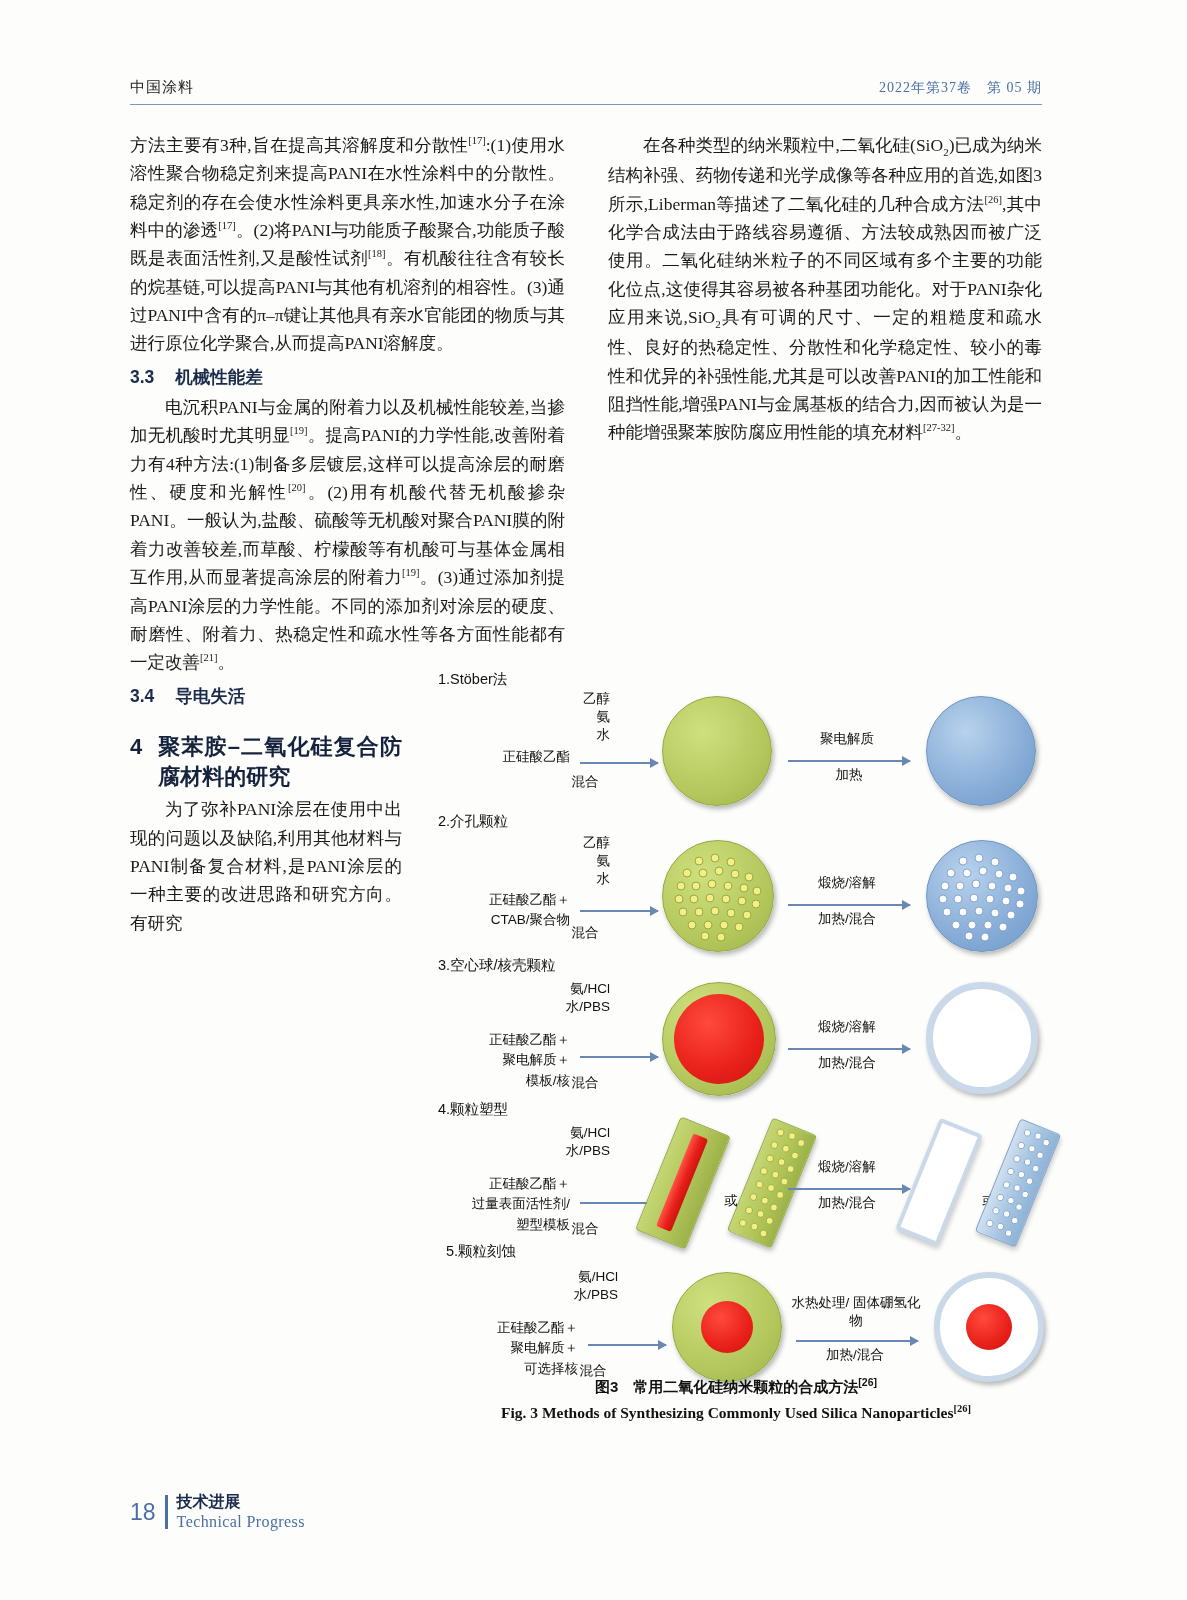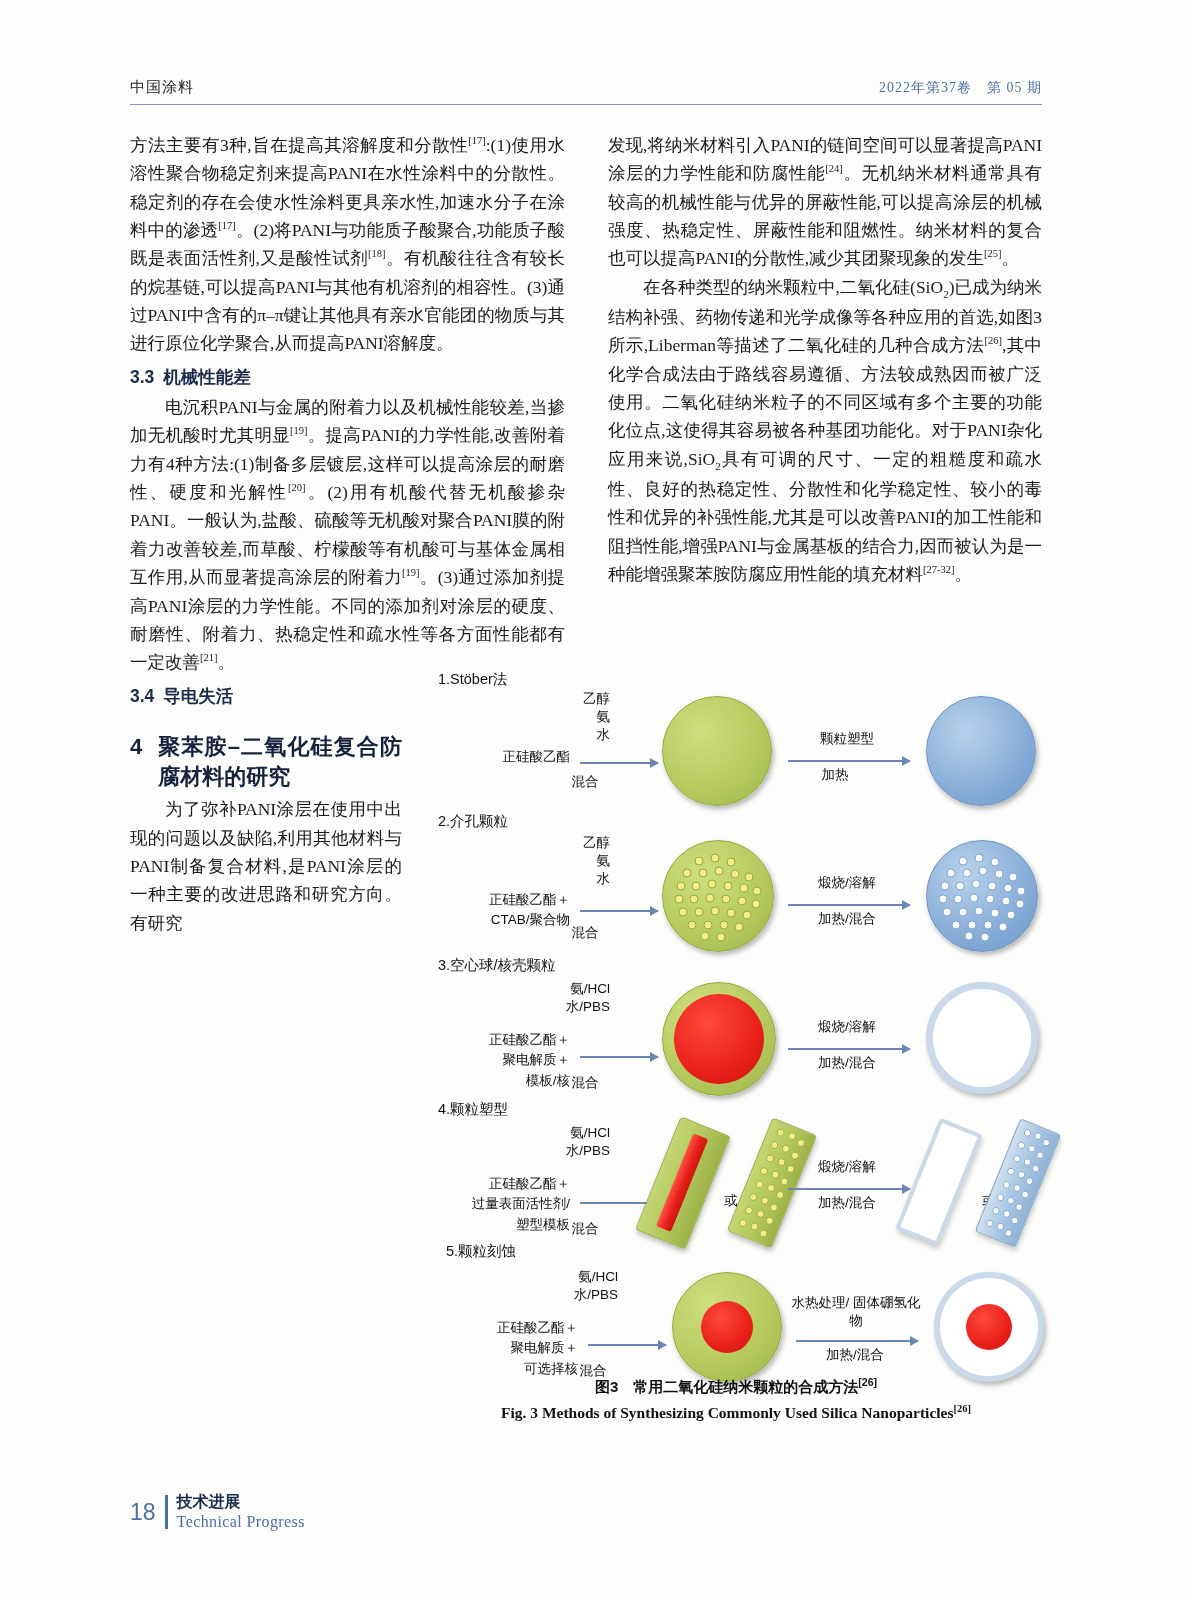"发现,将纳米材料引入PANI的链间空间可以显著提高PANI涂层的力学性能和防腐性" p { html: <p>发现,将纳米材料引入PANI的链间空间可以显著提高PANI涂层的力学性能和防腐性能<sup>[24]</sup>。无机纳米材料通常具有较高的机械性能与优异的屏蔽性能,可以提高涂层的机械强度、热稳定性、屏蔽性能和阻燃性。纳米材料的复合也可以提高PANI的分散性,减少其团聚现象的发生<sup>[25]</sup>。</p> -> none }
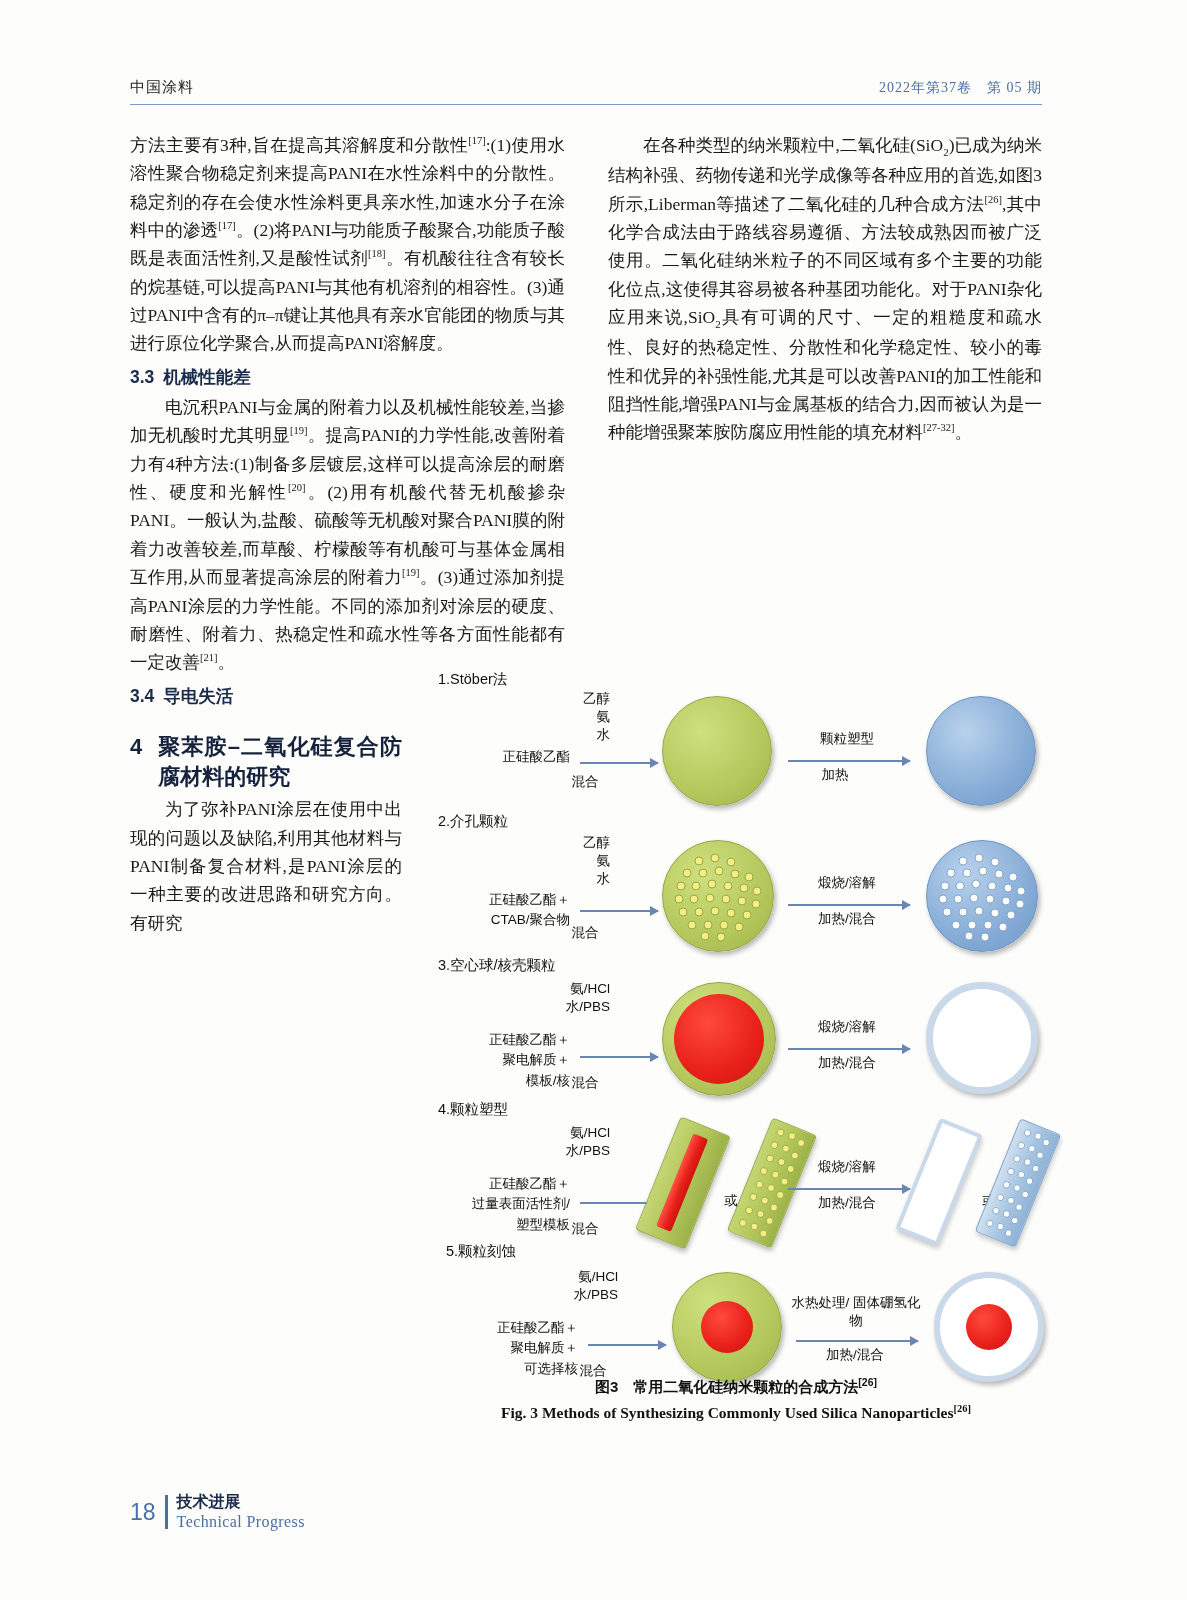"3.3" .h3 .num { margin-right: 4px -> 16px }
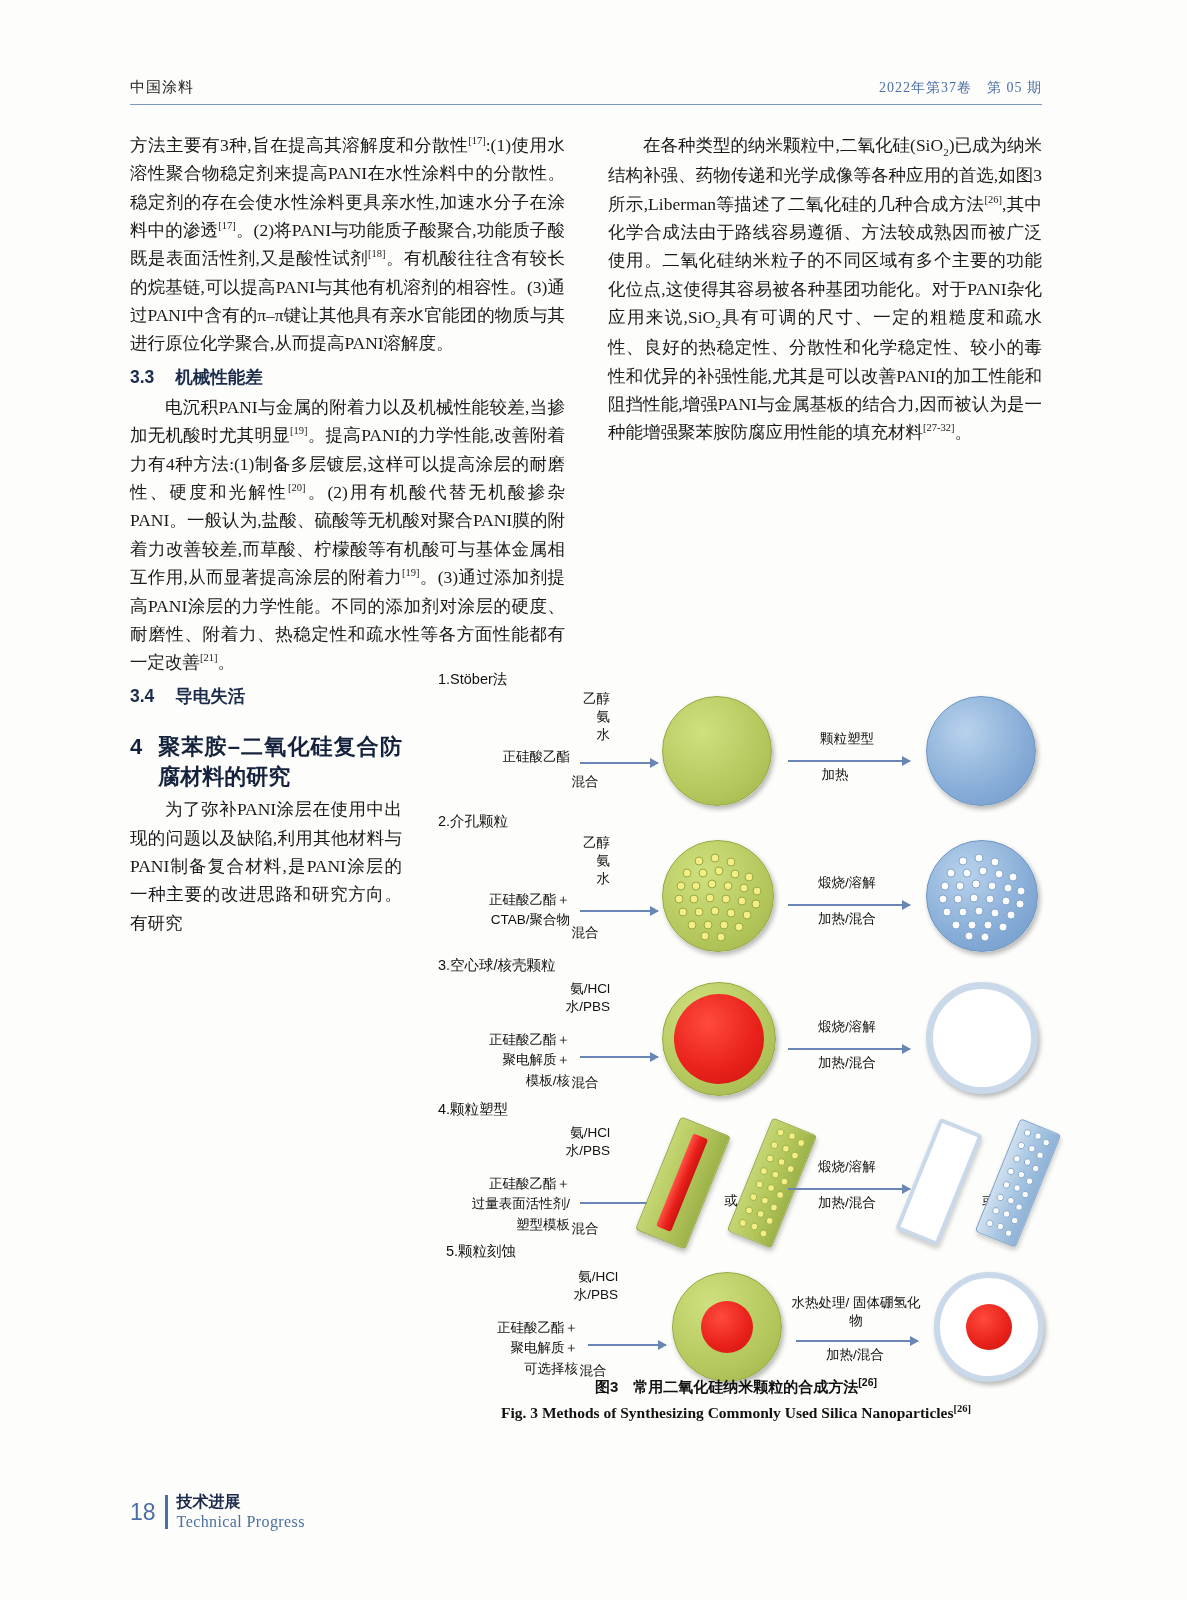"颗粒塑型" div.overlab { text: 颗粒塑型 -> 聚电解质 }
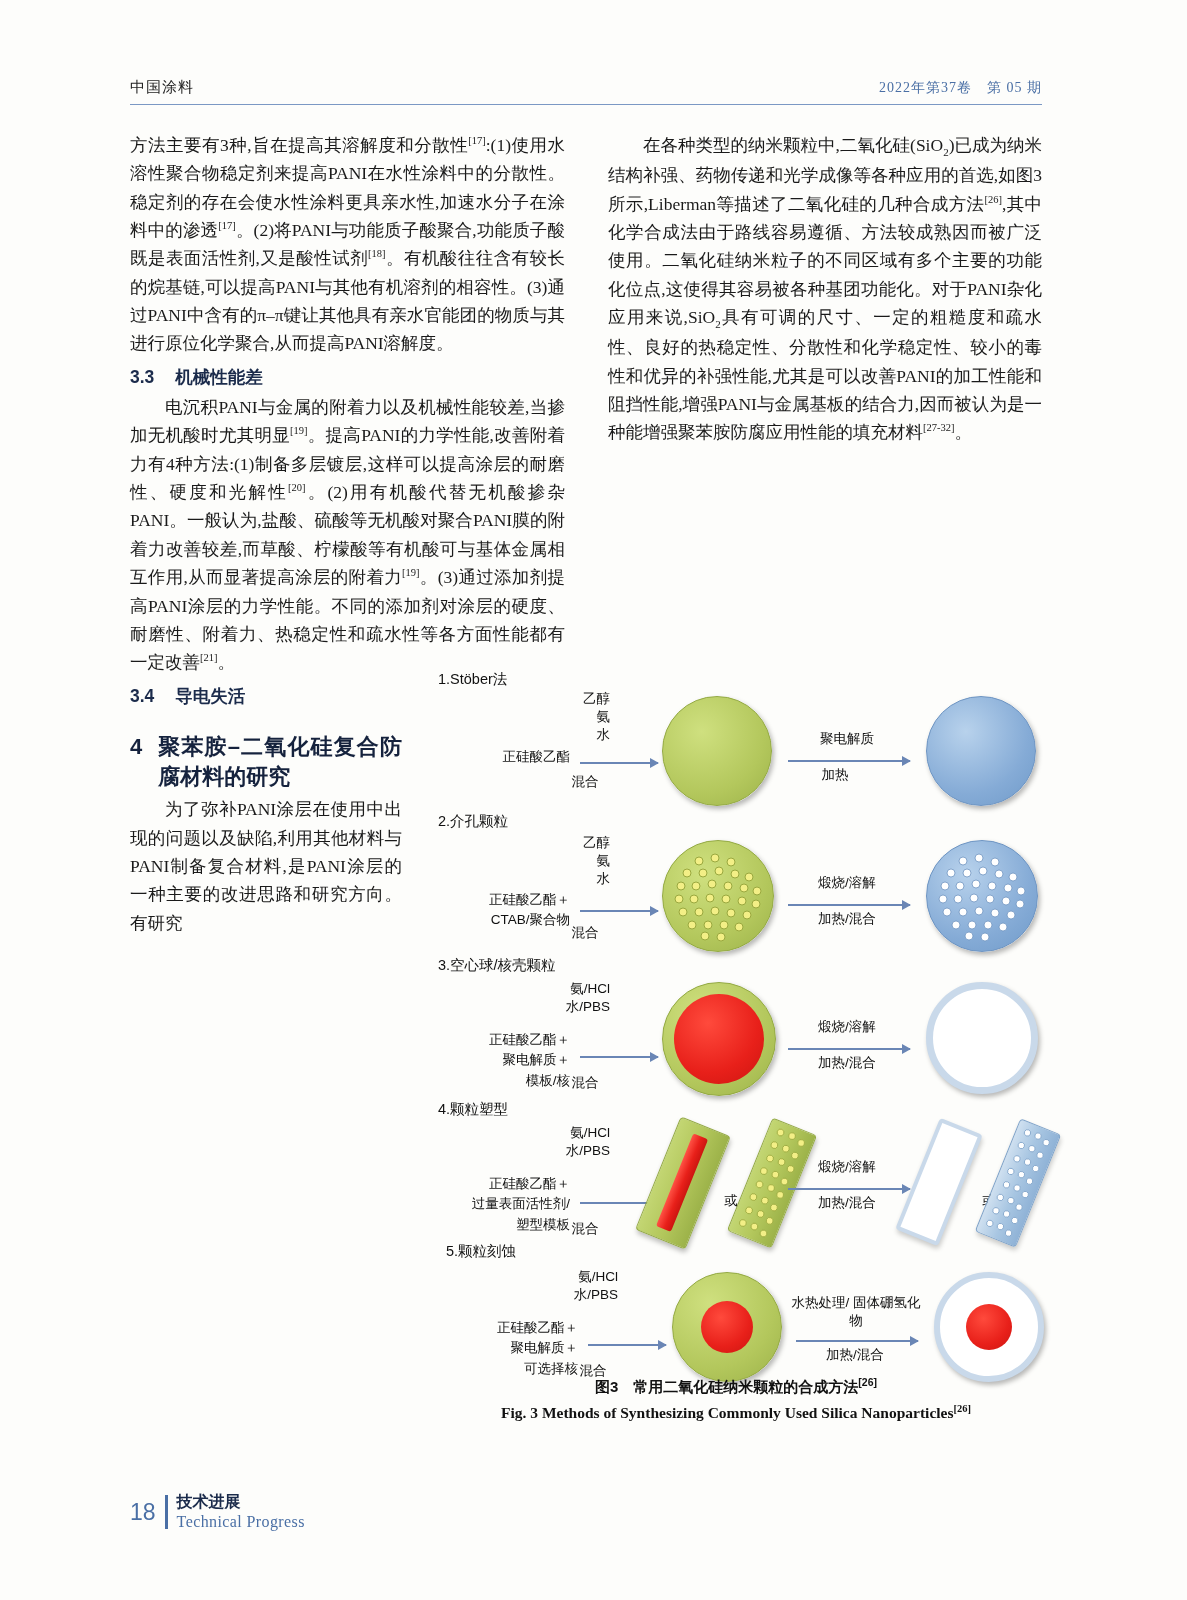"加热" div.overlab { left: 344px -> 358px }
